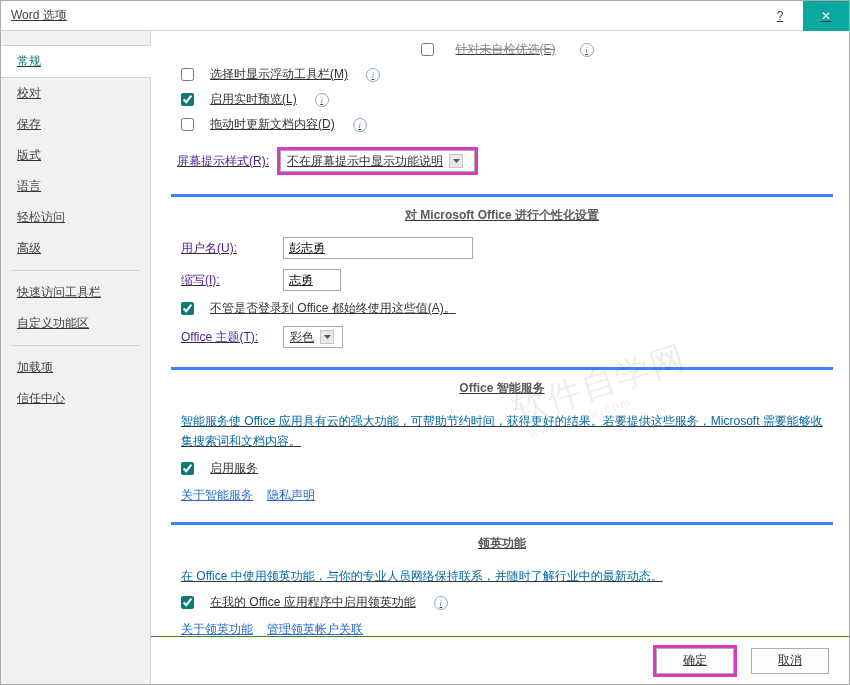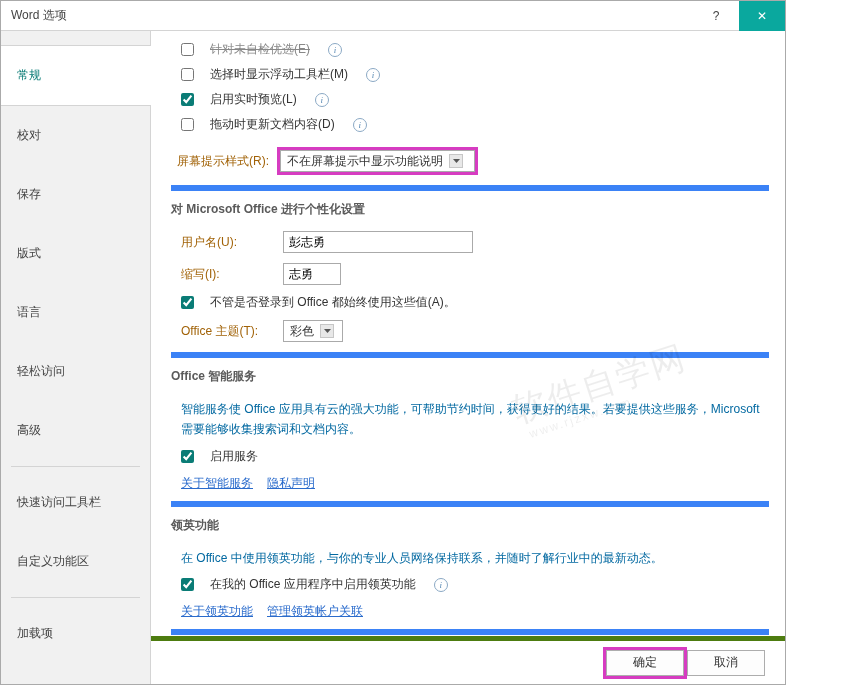"Word 选项" .dialog { text-decoration: none -> underline; width: 786px -> 850px }
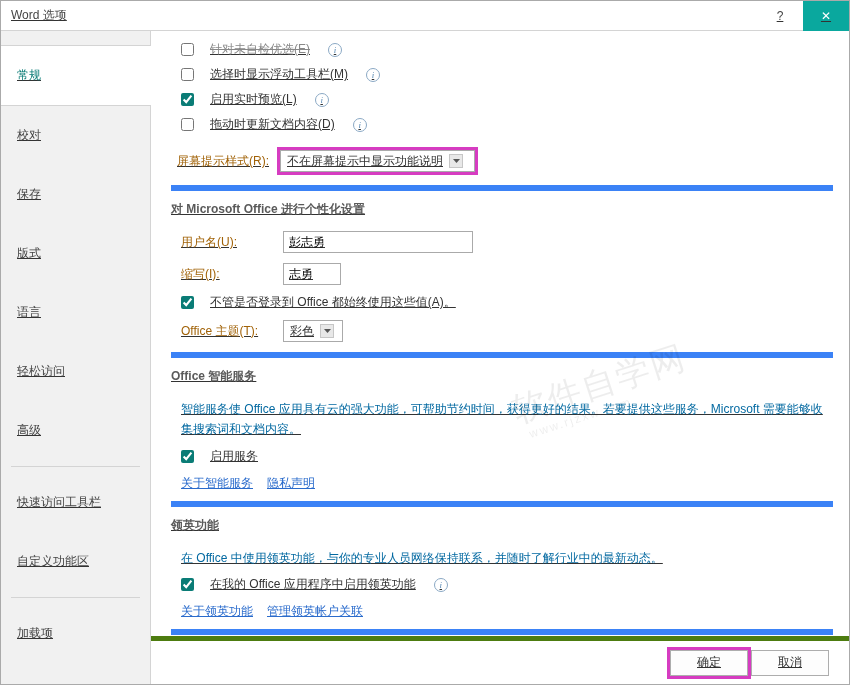"针对未自检优选(E)" .truncated-row { gap: 16px -> 22px; justify-content: none -> center }
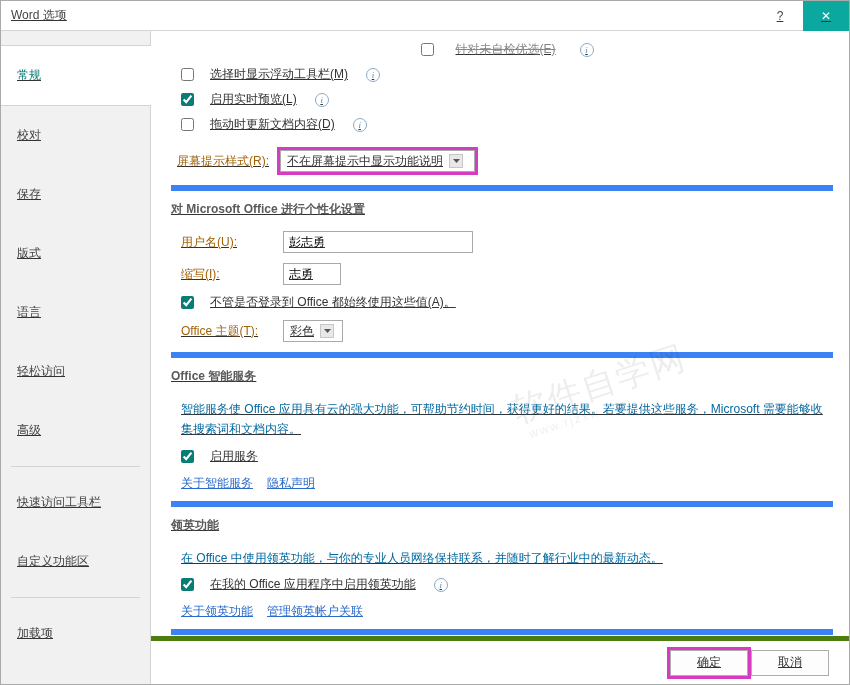"常规" .sidebar .item { padding: 21px 16px -> 7px 16px }
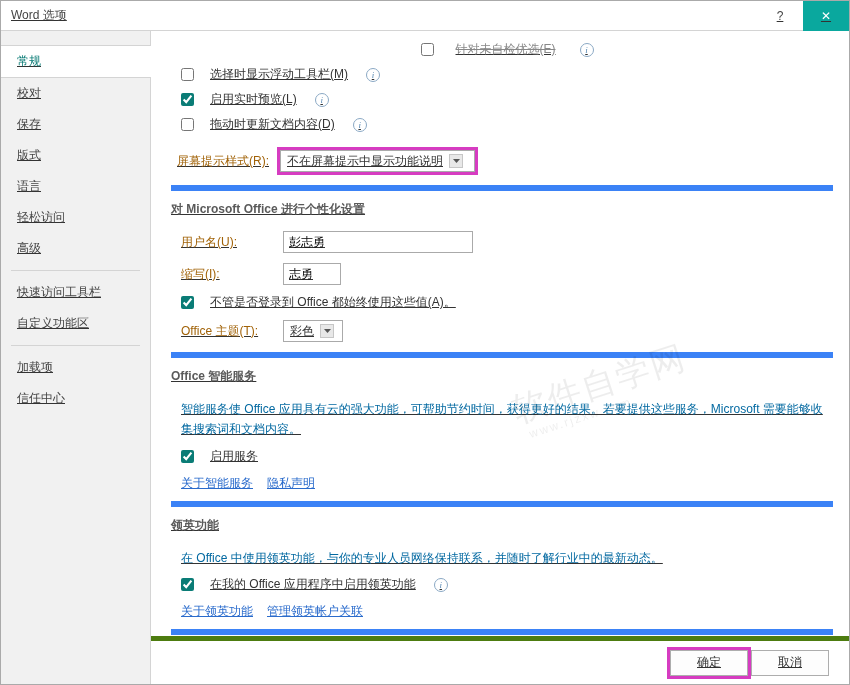"屏幕提示样式(R):" .formlabel { color: #a16207 -> #4c1d95 }
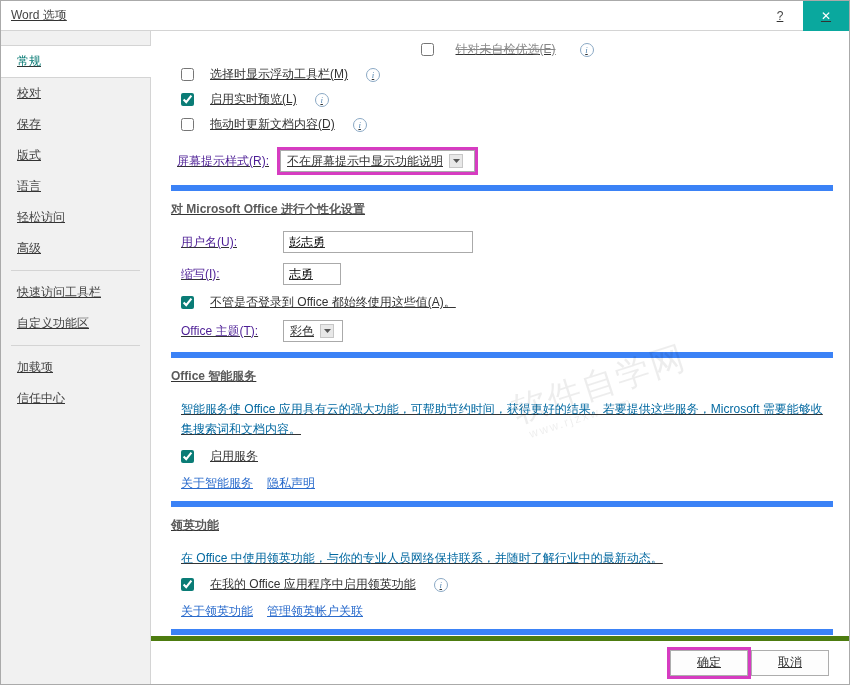"对 Microsoft Office 进行个性化设置" .section-title { border-top: 6px solid #3b82f6 -> 3px solid #3b82f6; margin-top: 5px -> 14px; text-align: none -> center }
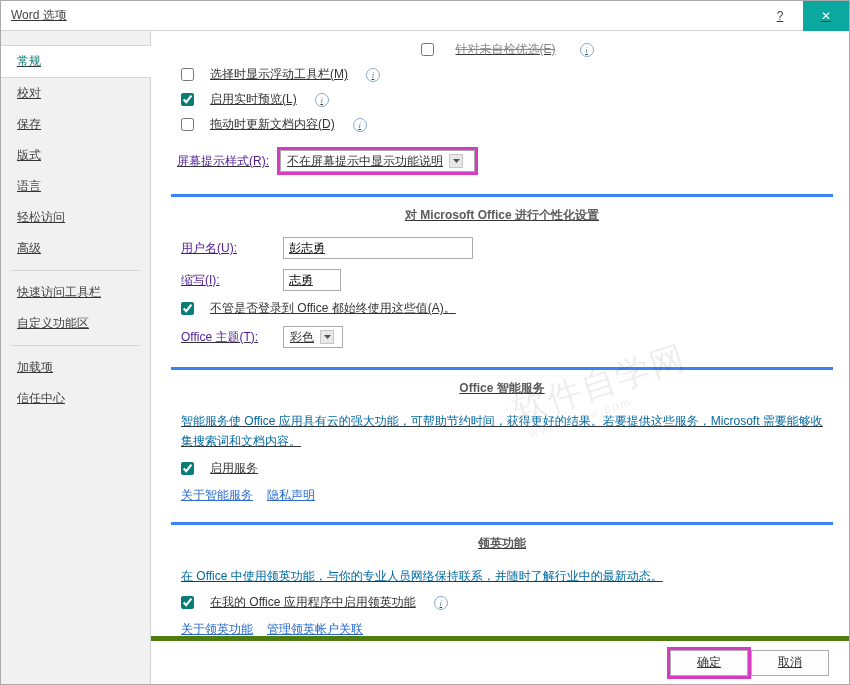"确定" .button-row { border-top: 5px solid #4d7c0f -> 1px solid #4d7c0f; gap: 0 -> 14px }
